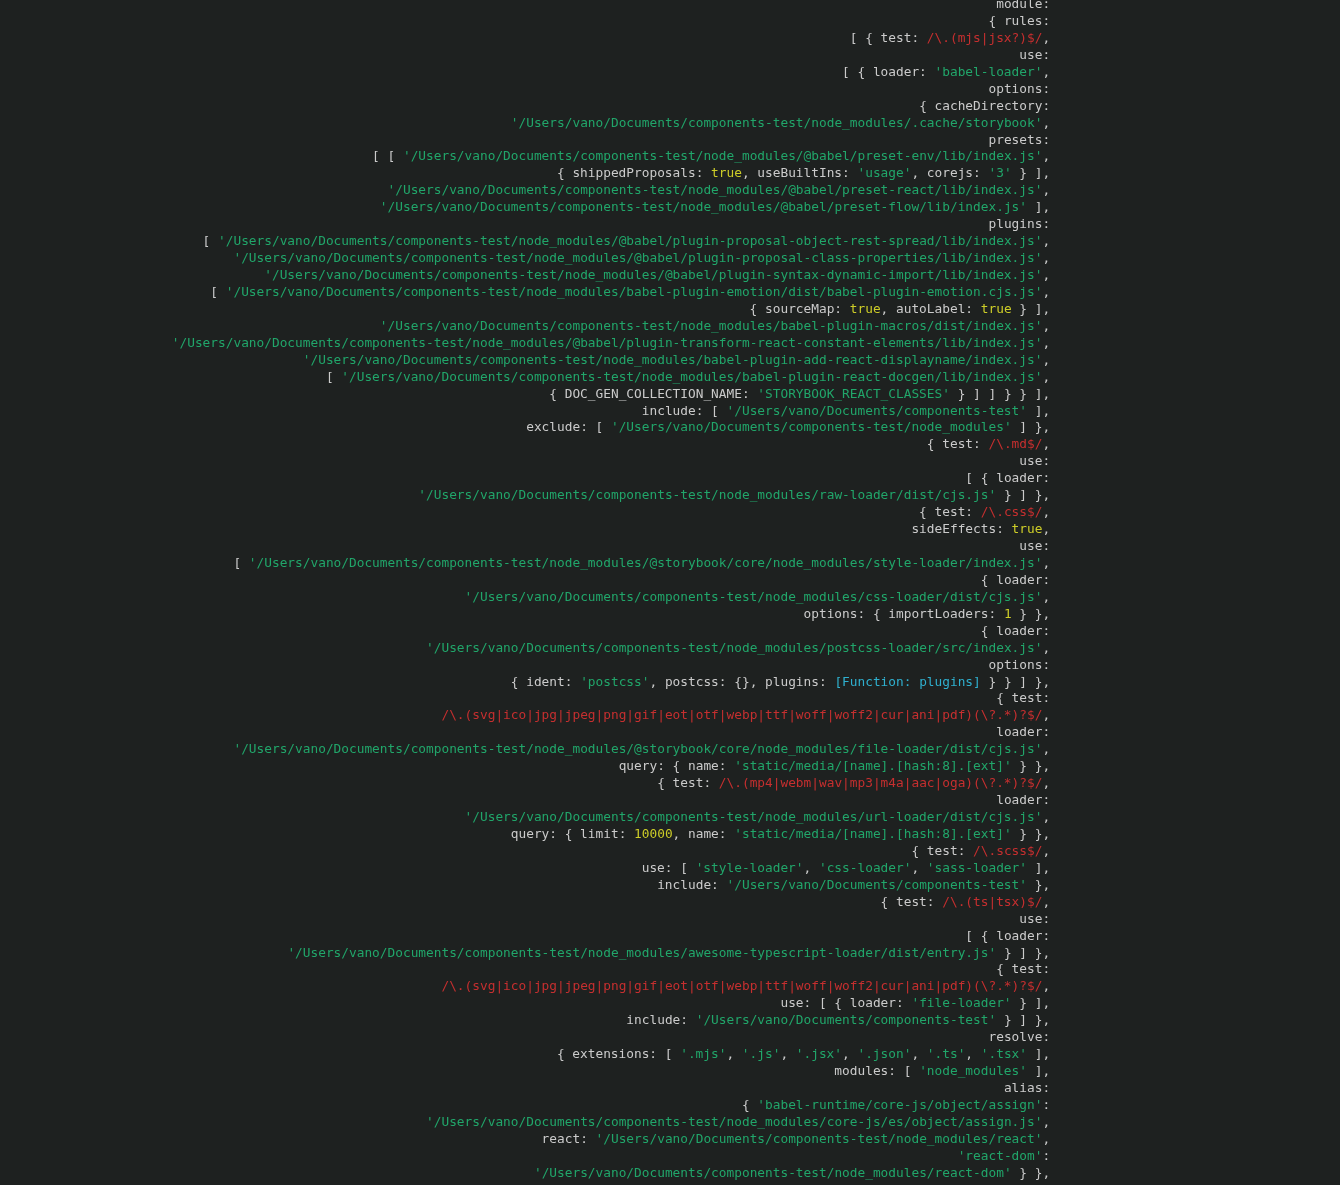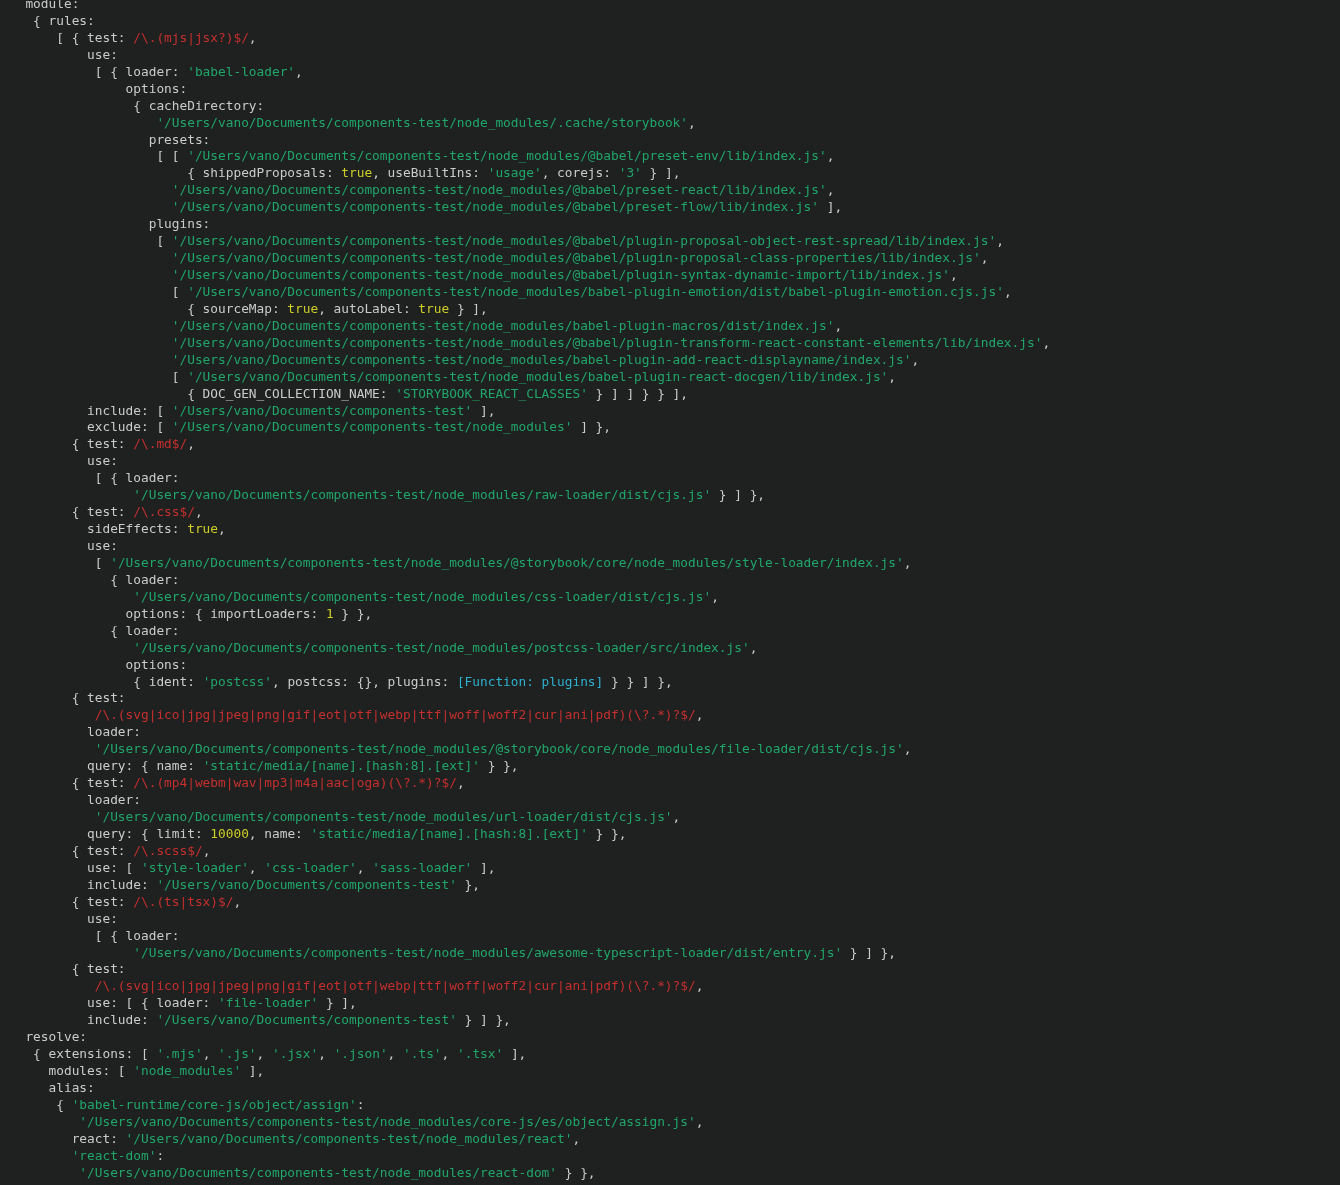"module:" .screen { text-align: none -> right }
